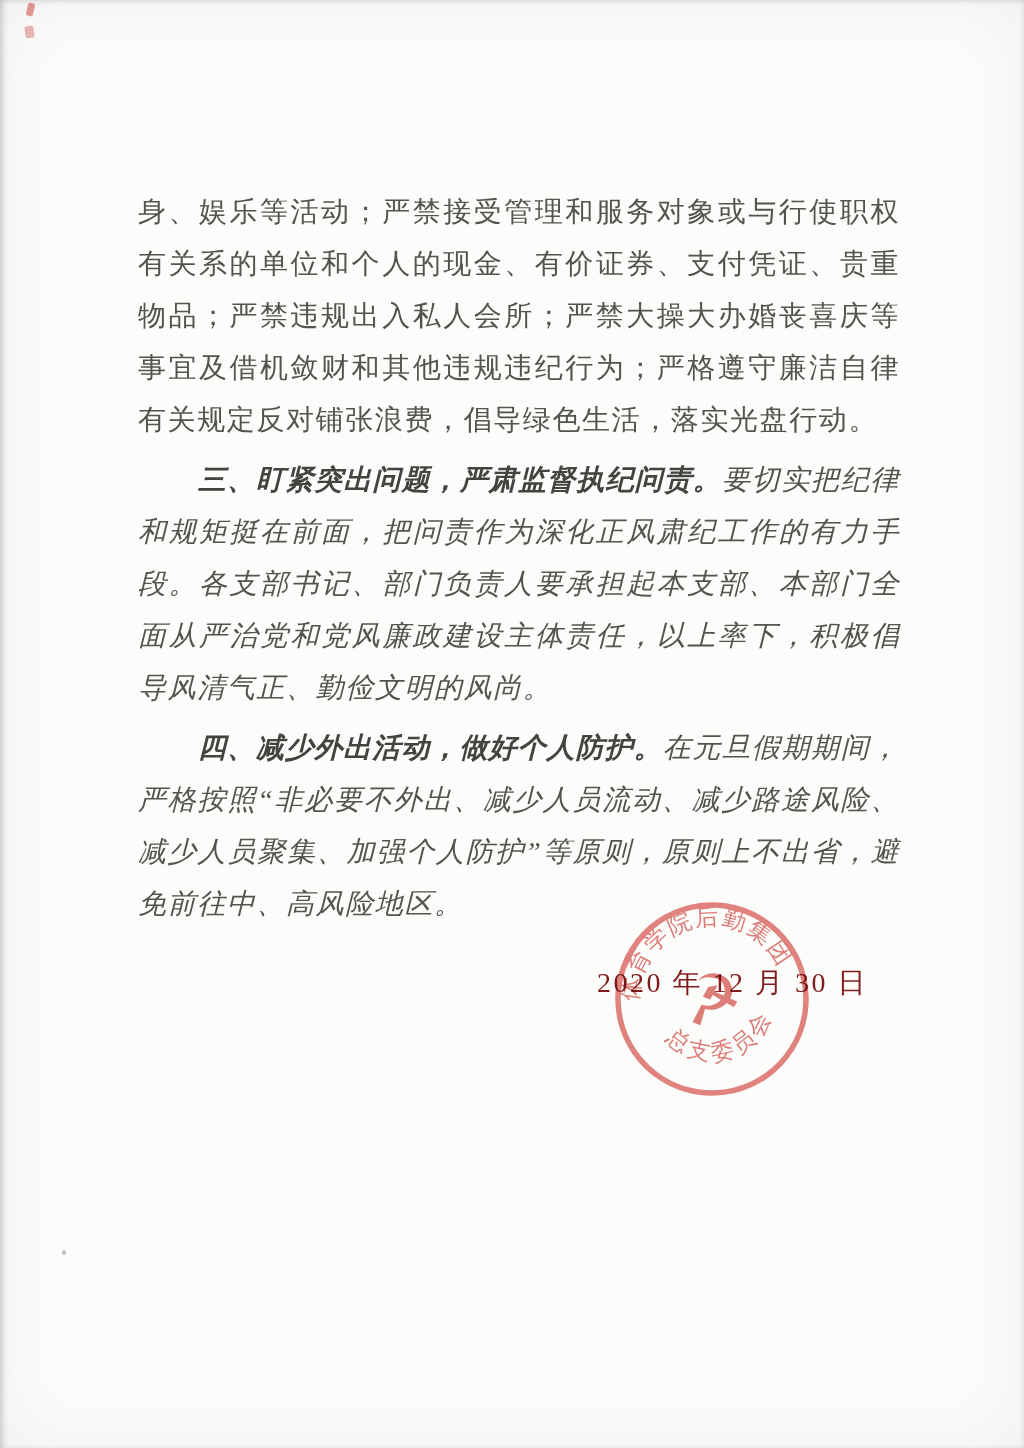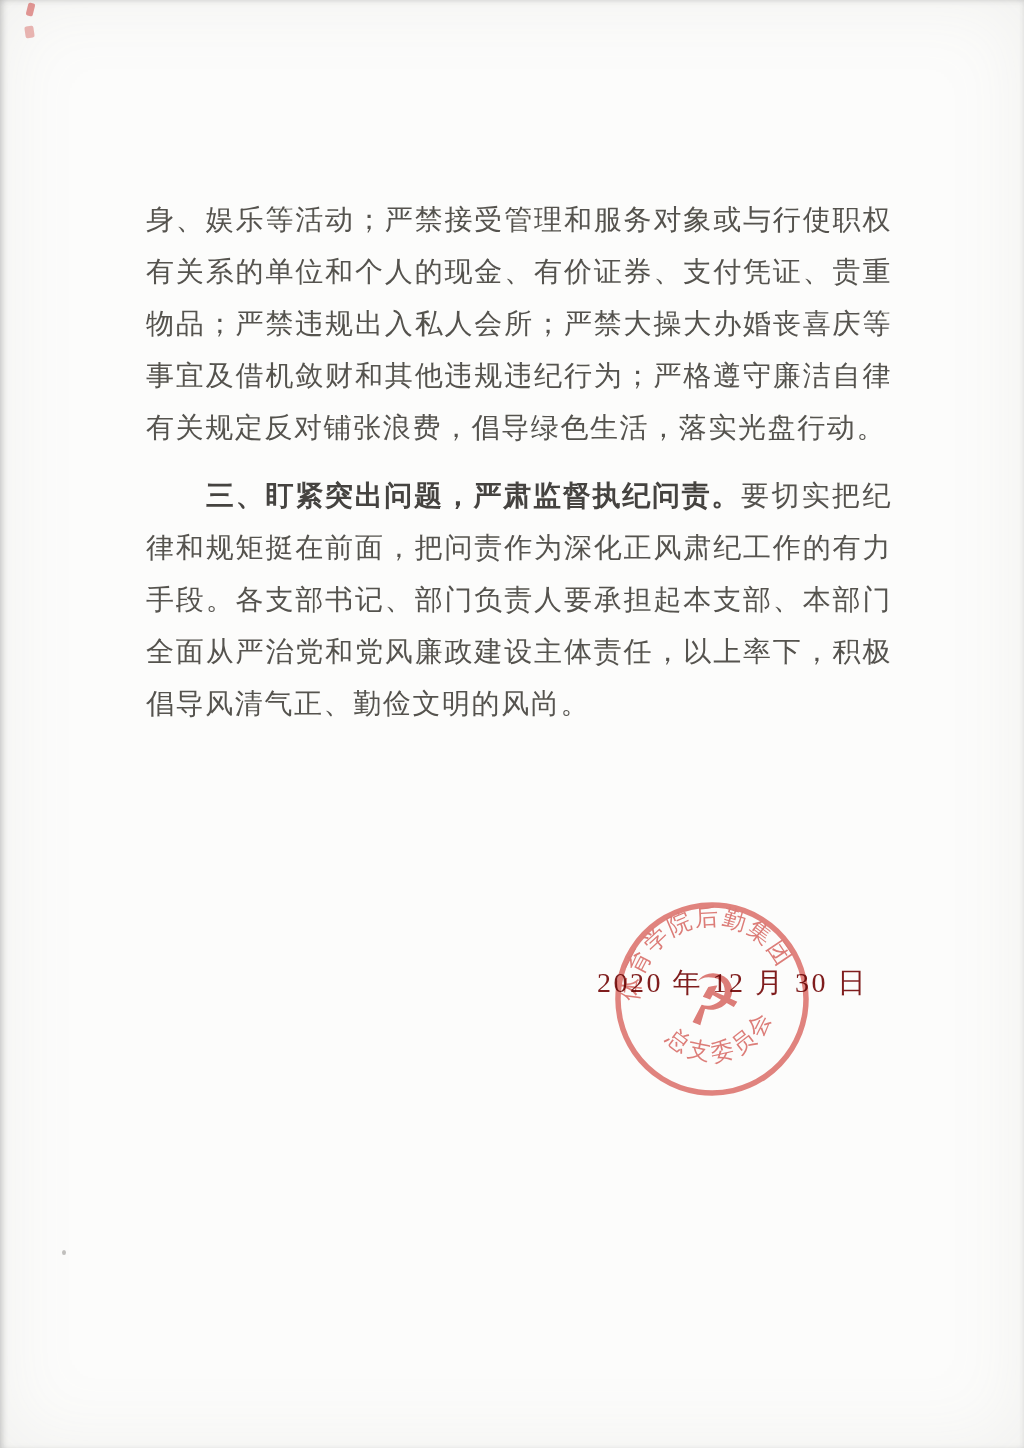"身、娱乐等活动；严禁接受管理和服务对象或与行使职权有关系的单位和个人的现金、有价" .para { margin: 16px -> 8px }
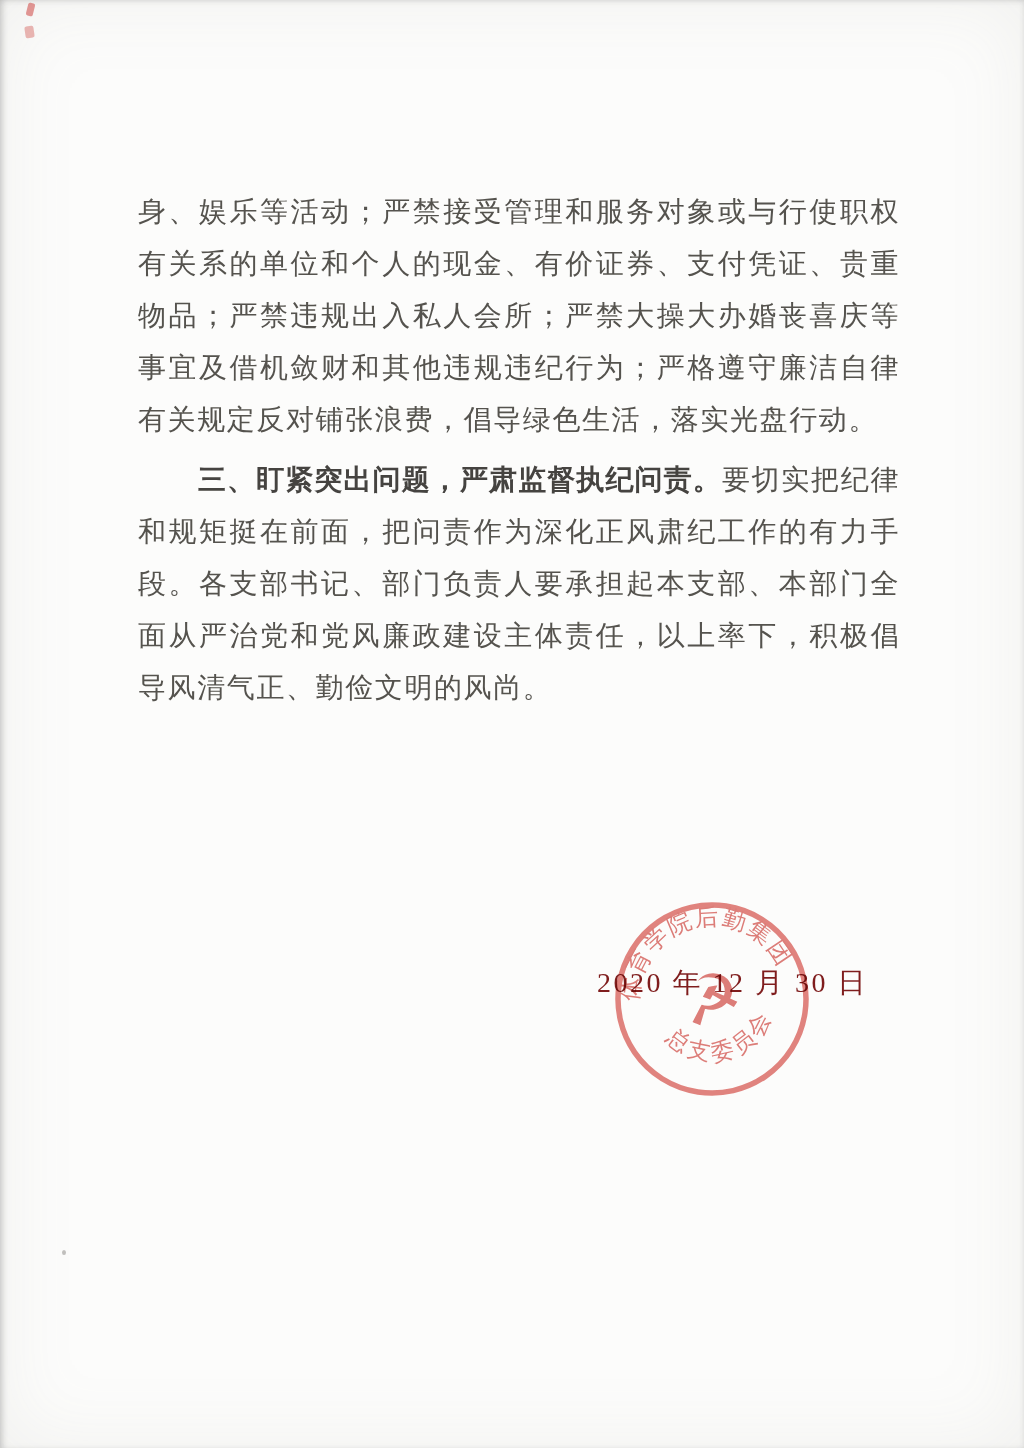"三、盯紧突出问题，严肃监督执纪问责。要切实把纪律和规矩挺在前面，把问责作为深化正" .para.indent { font-style: none -> italic }
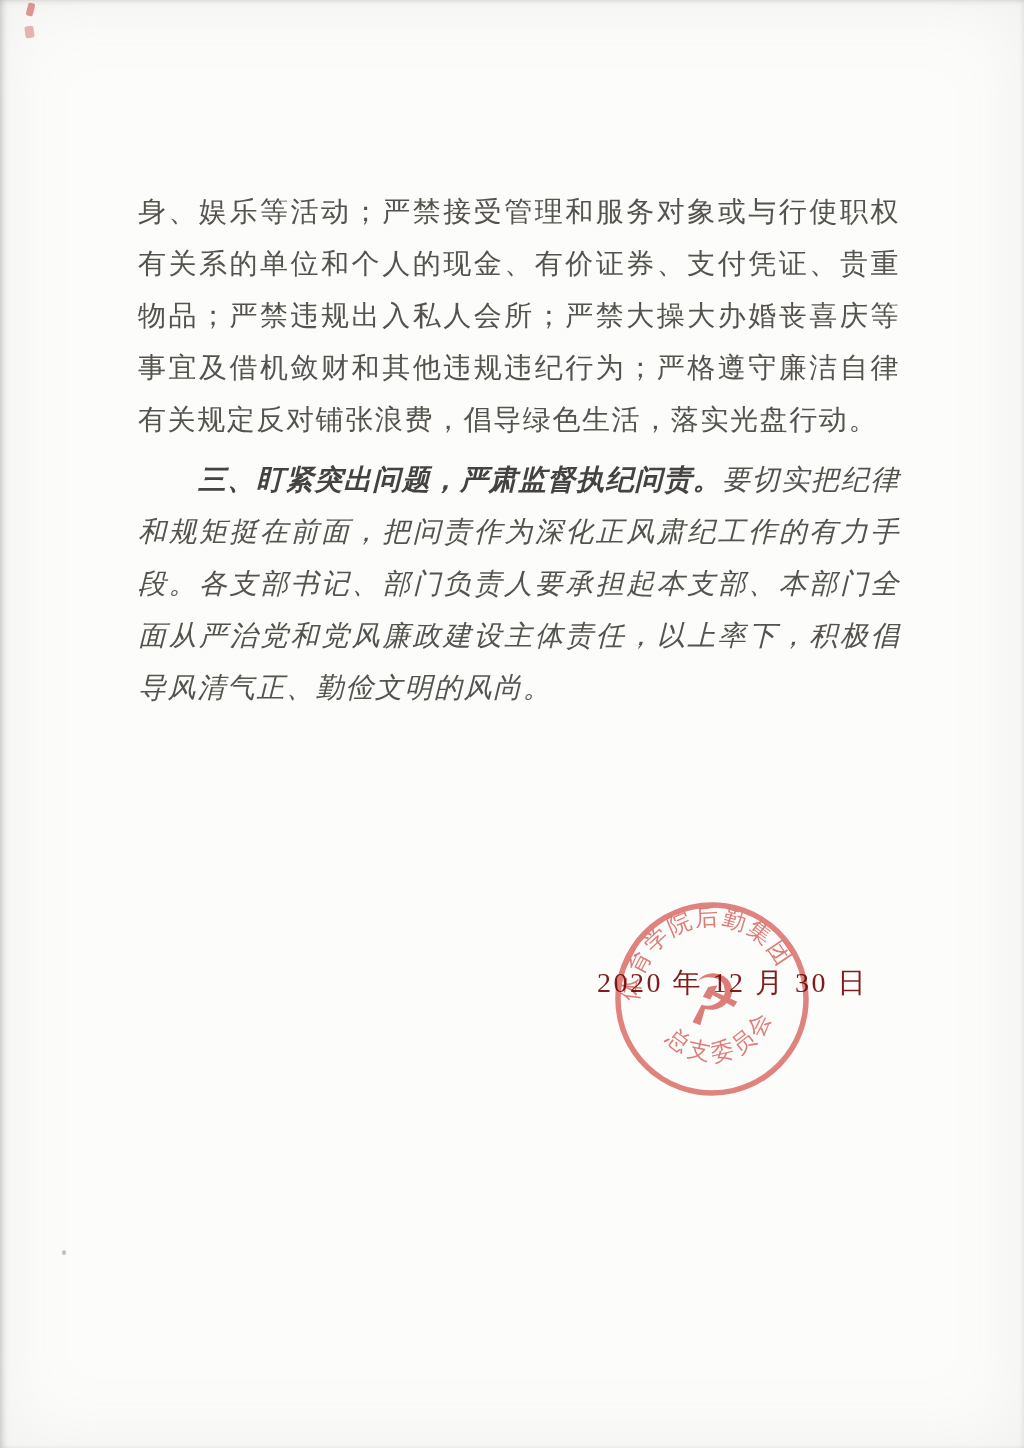"四、减少外出活动，做好个人防护。在元旦假期期间，严格按照“非必要不外出、减少人员" p.para { html: none -> <p><span>四、减少外出活动，做好个人防护。</span><span>在元旦假期期间，严格按照“非必要不外出、减少人员流动、减少路途风险、减少人员聚集、加强个人防护”等原则，原则上不出省，避免前往中、高风险地区。</span></p> }
